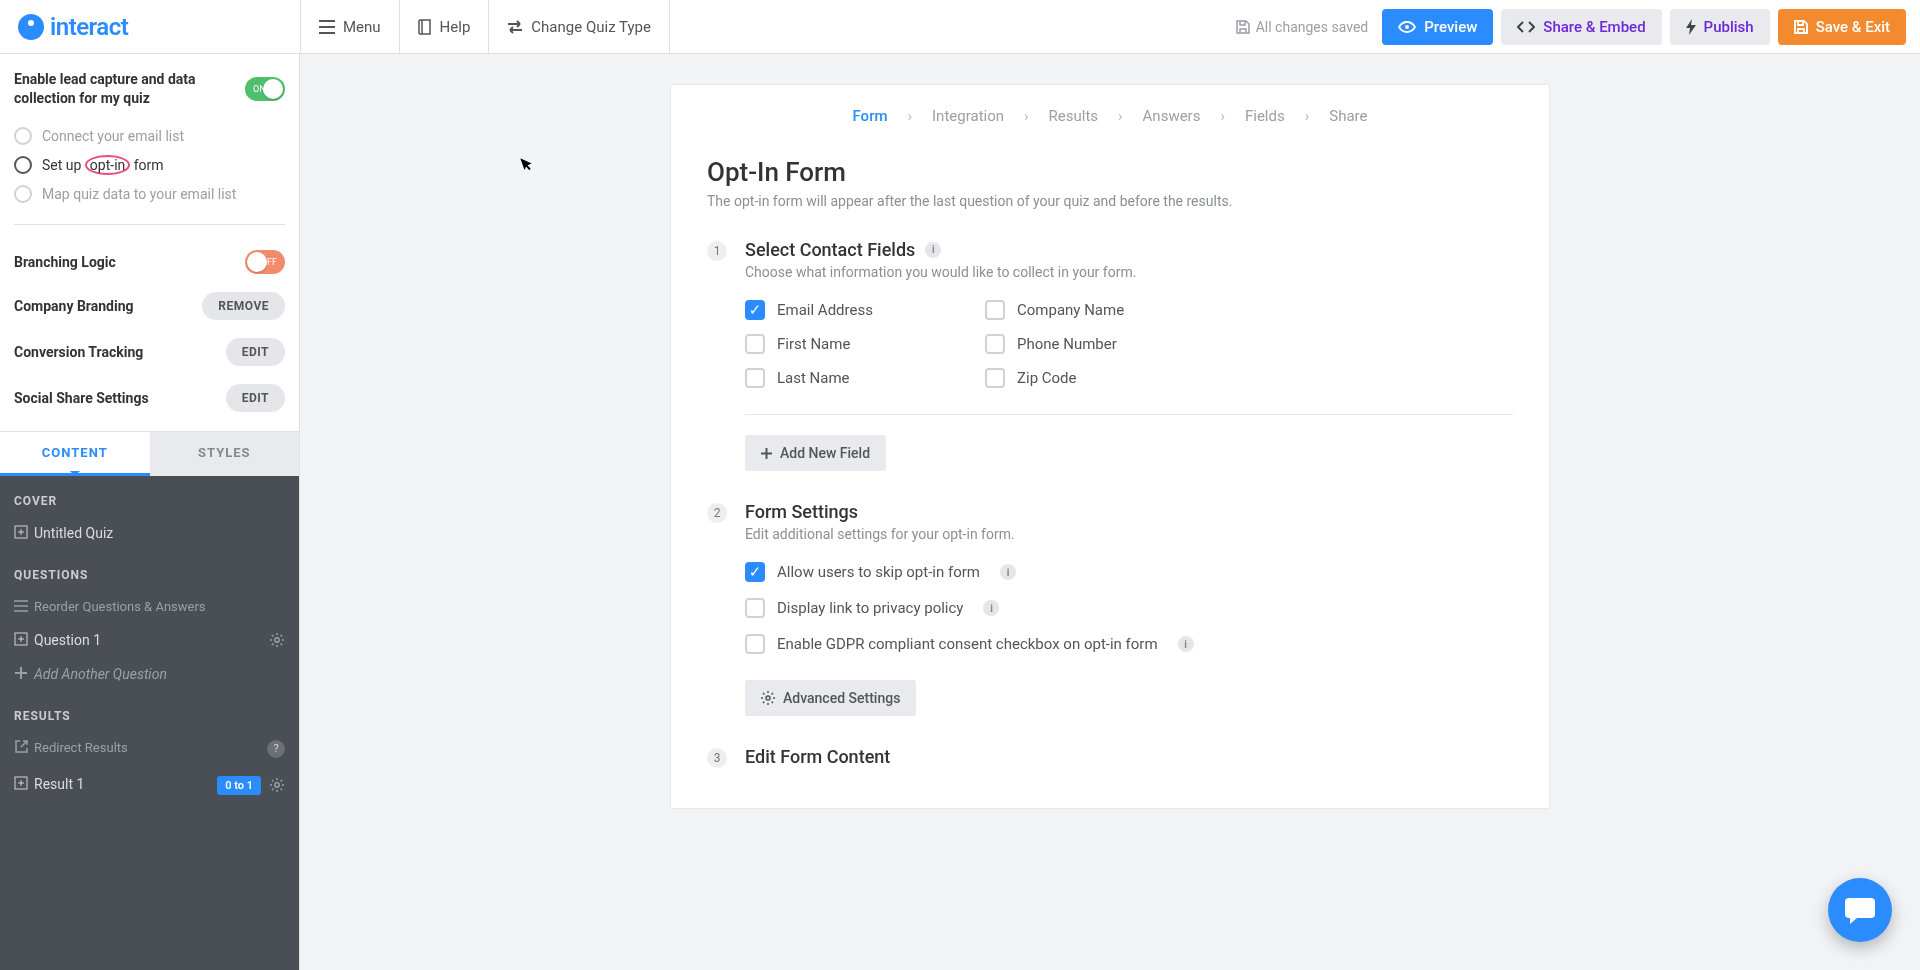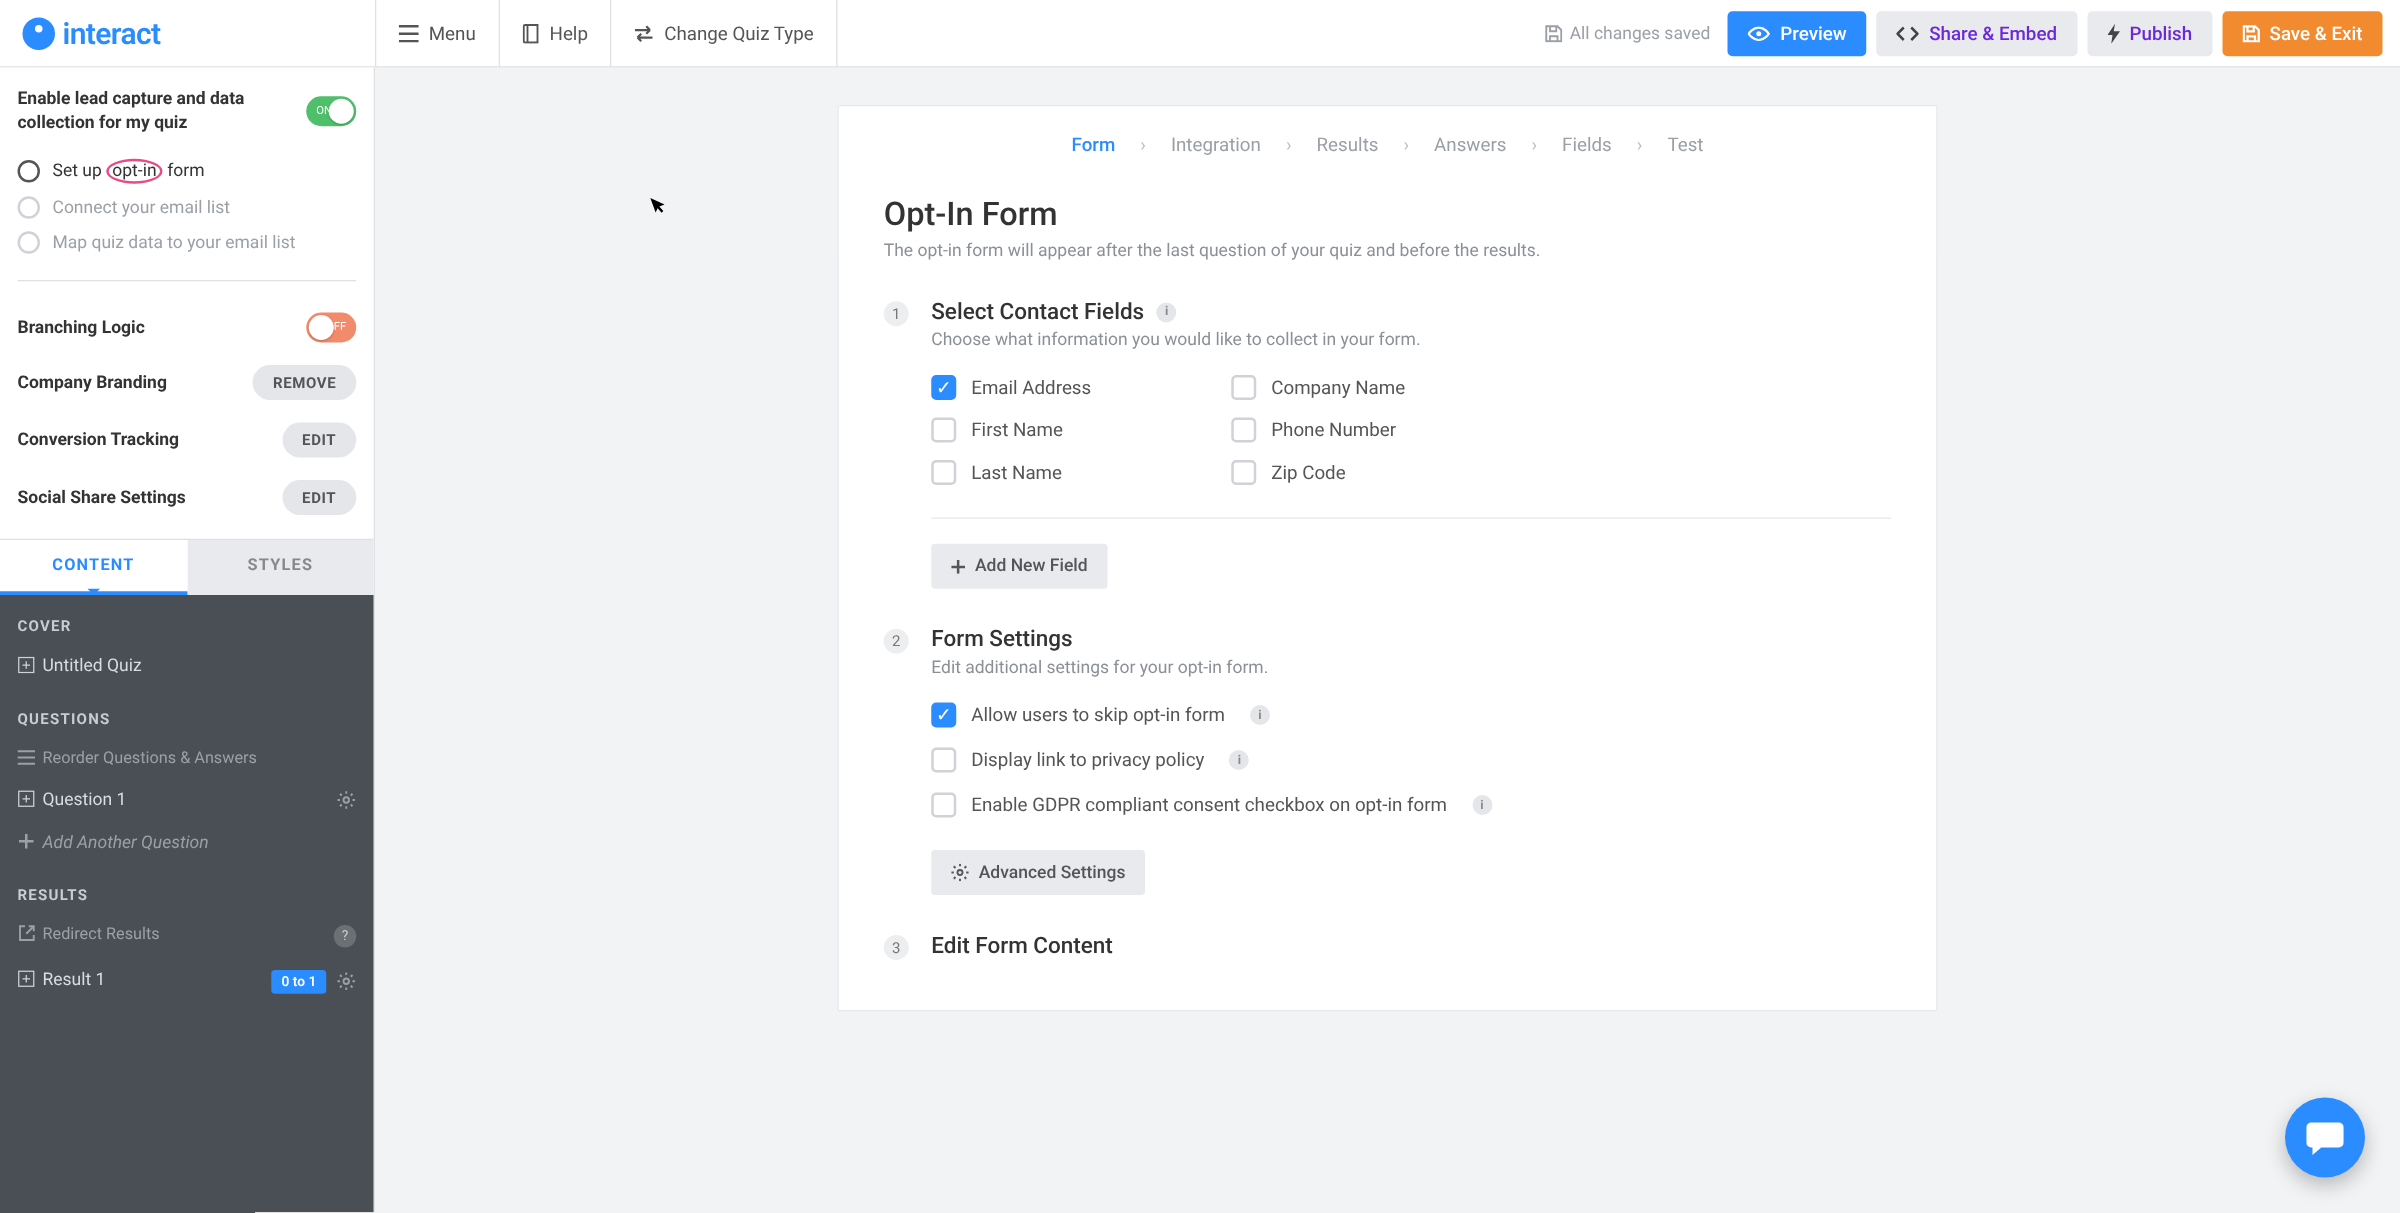"Test" span.bc { text: Test -> Share }
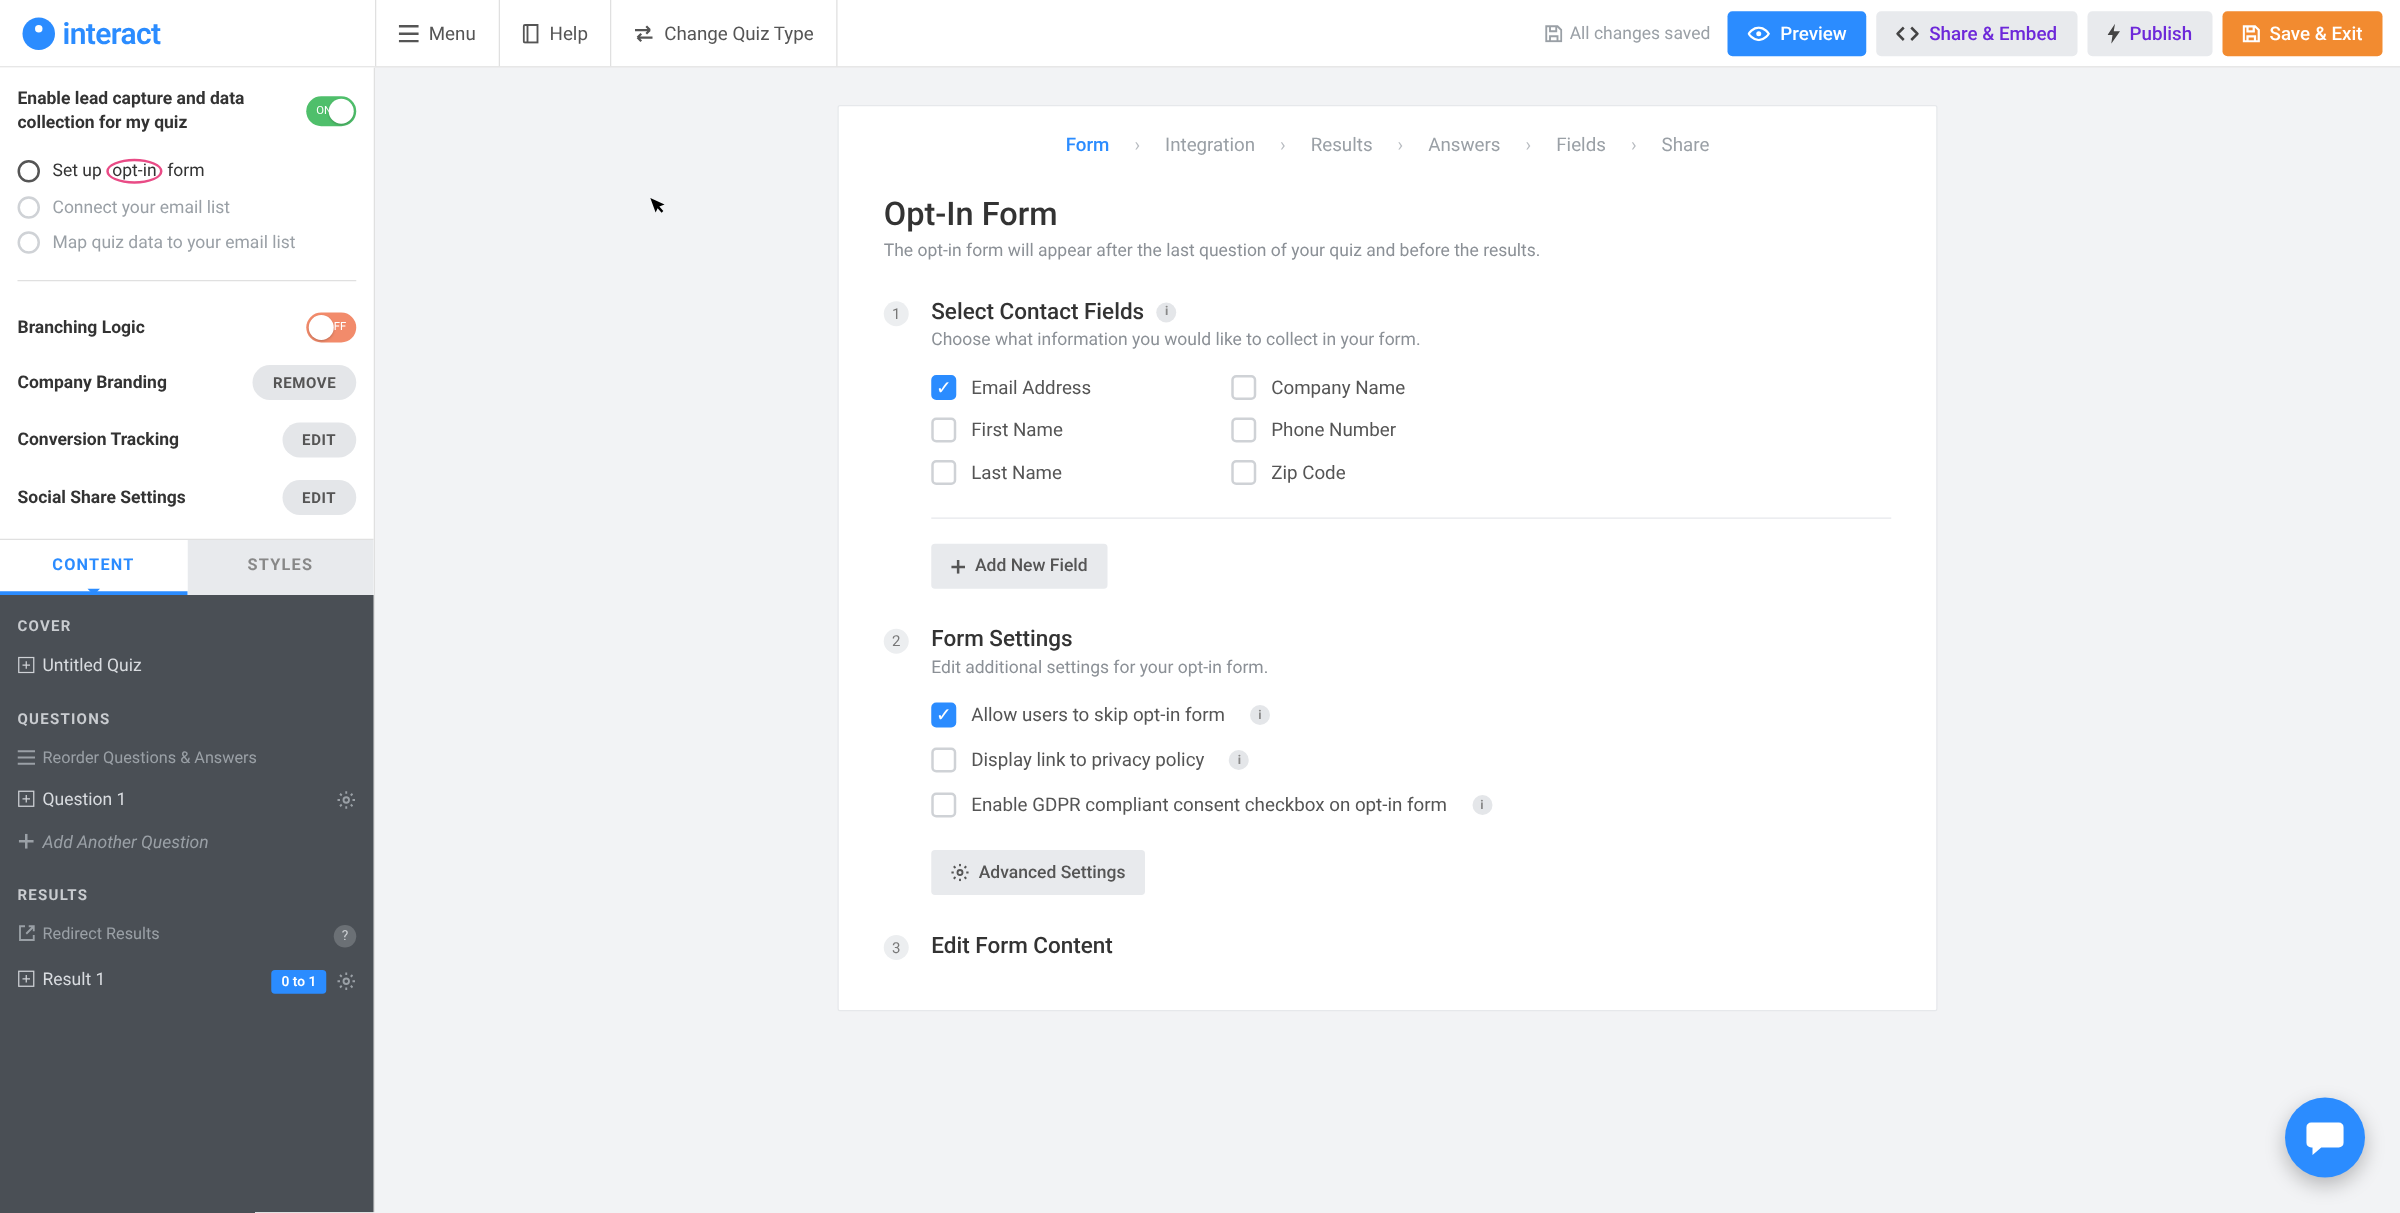"Set up opt-in form" div.step { order: before "Connect your email list" -> after "Connect your email list" }
